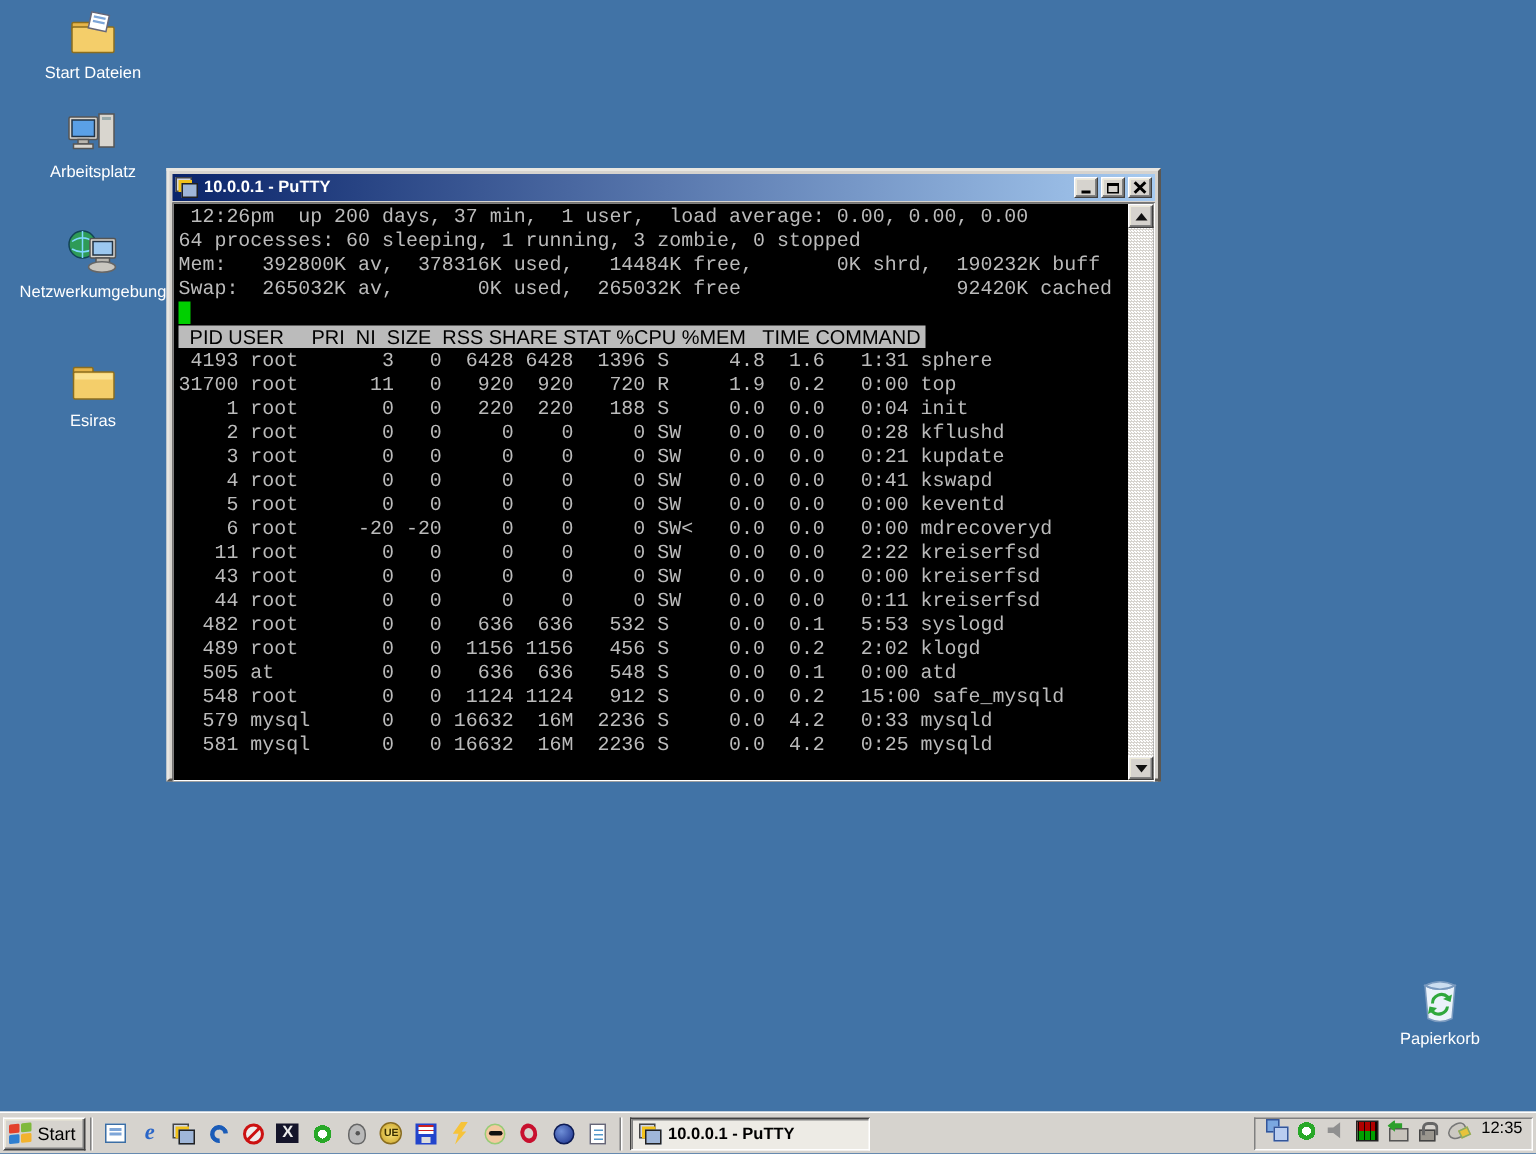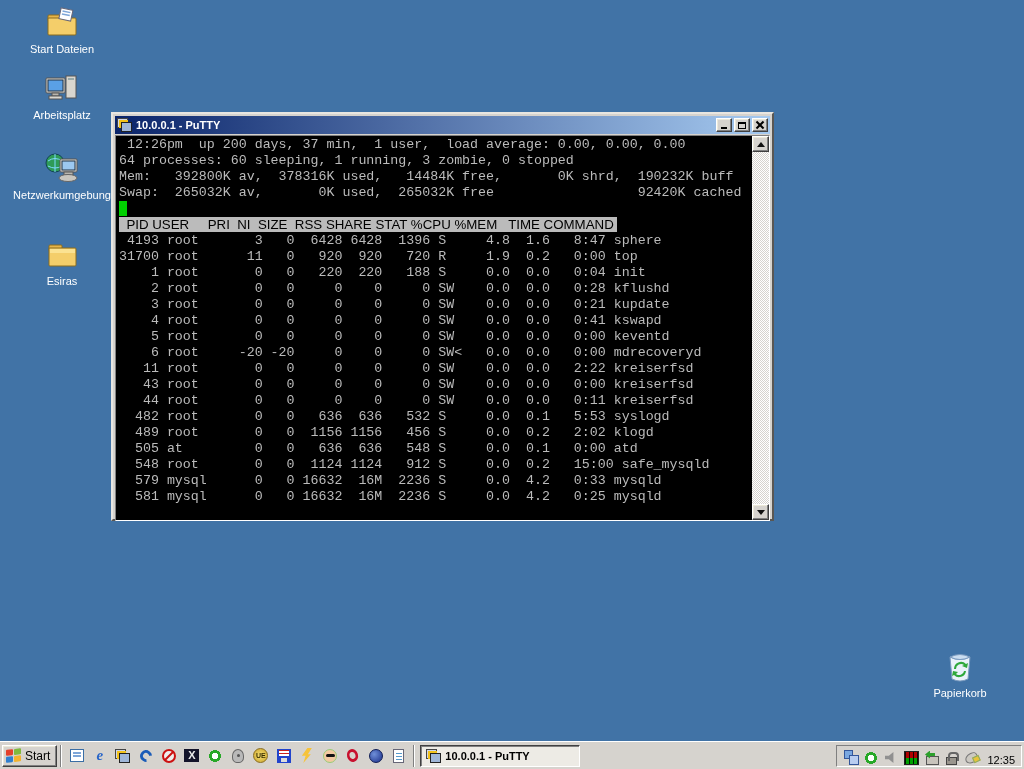"4193 root 3 0 6428" div.tline { text: 8:47 -> 1:31 }
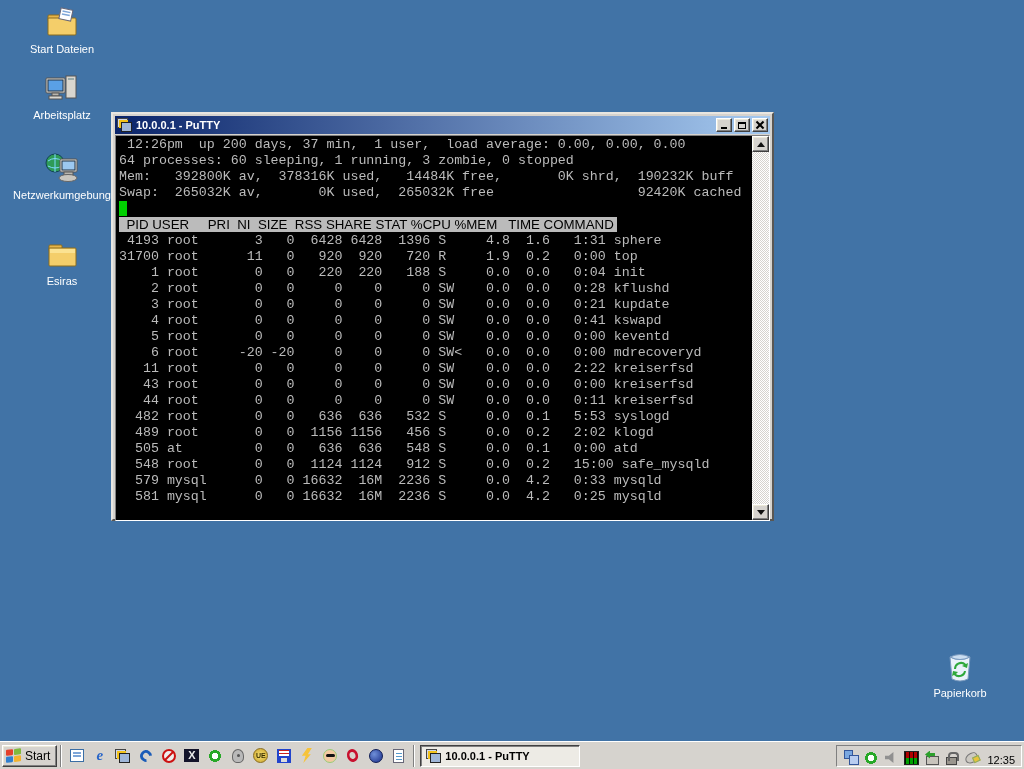"12:35" .tray { align-items: flex-end -> flex-start }
